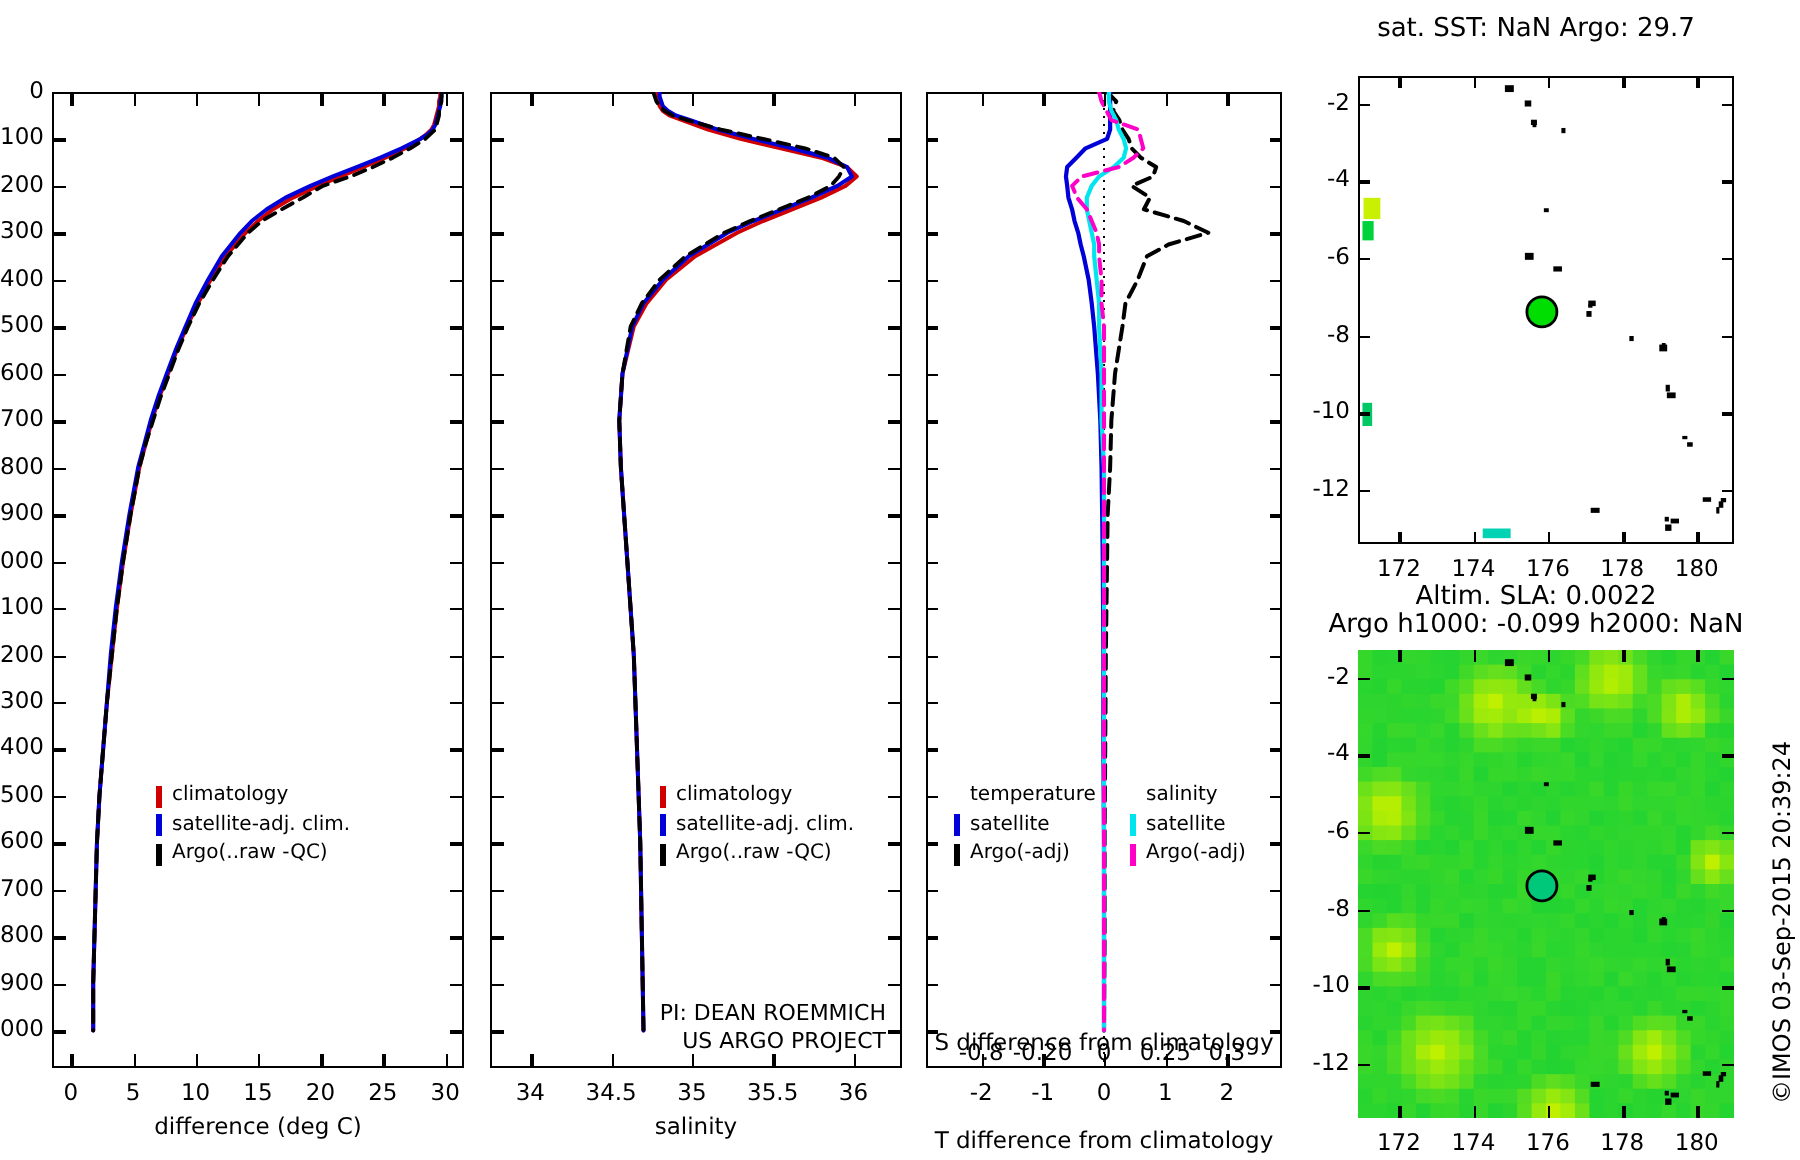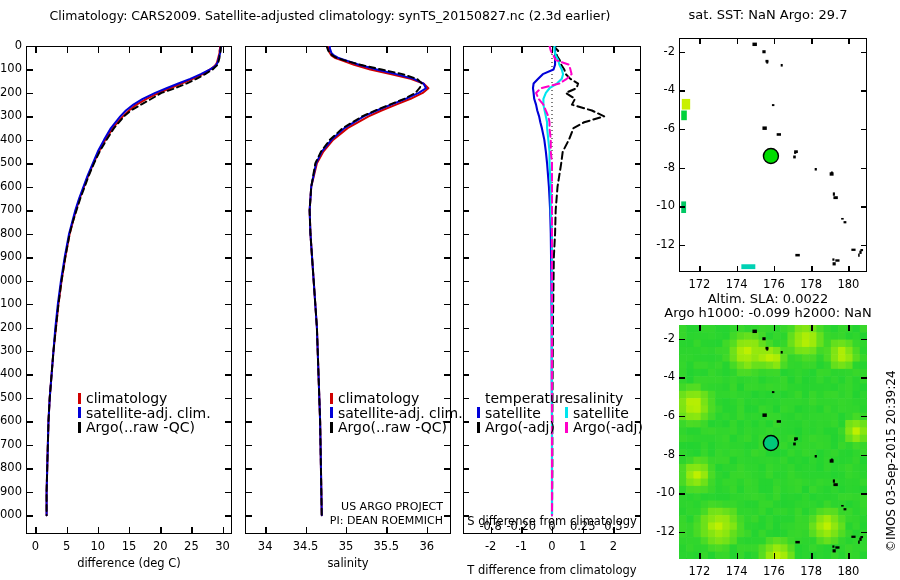"Climatology: CARS2009." div { html: <div>Climatology: CARS2009. Satellite-adjusted climatology: synTS_20150827.nc (2.3d earlier)</div> -> none }
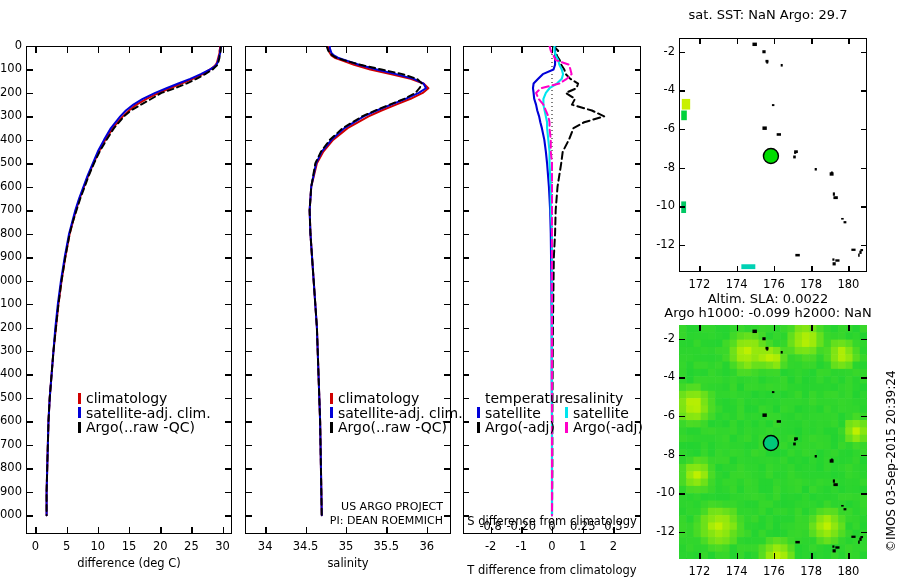"climatology" .legend { font-size: 14px -> 10px }
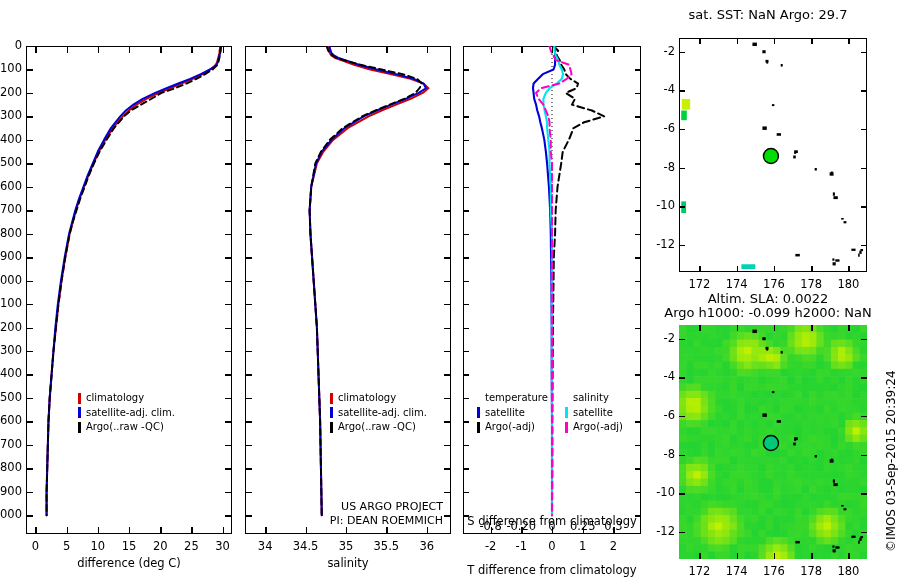"US ARGO PROJECT" div { order: before "PI: DEAN ROEMMICH" -> after "PI: DEAN ROEMMICH" }
